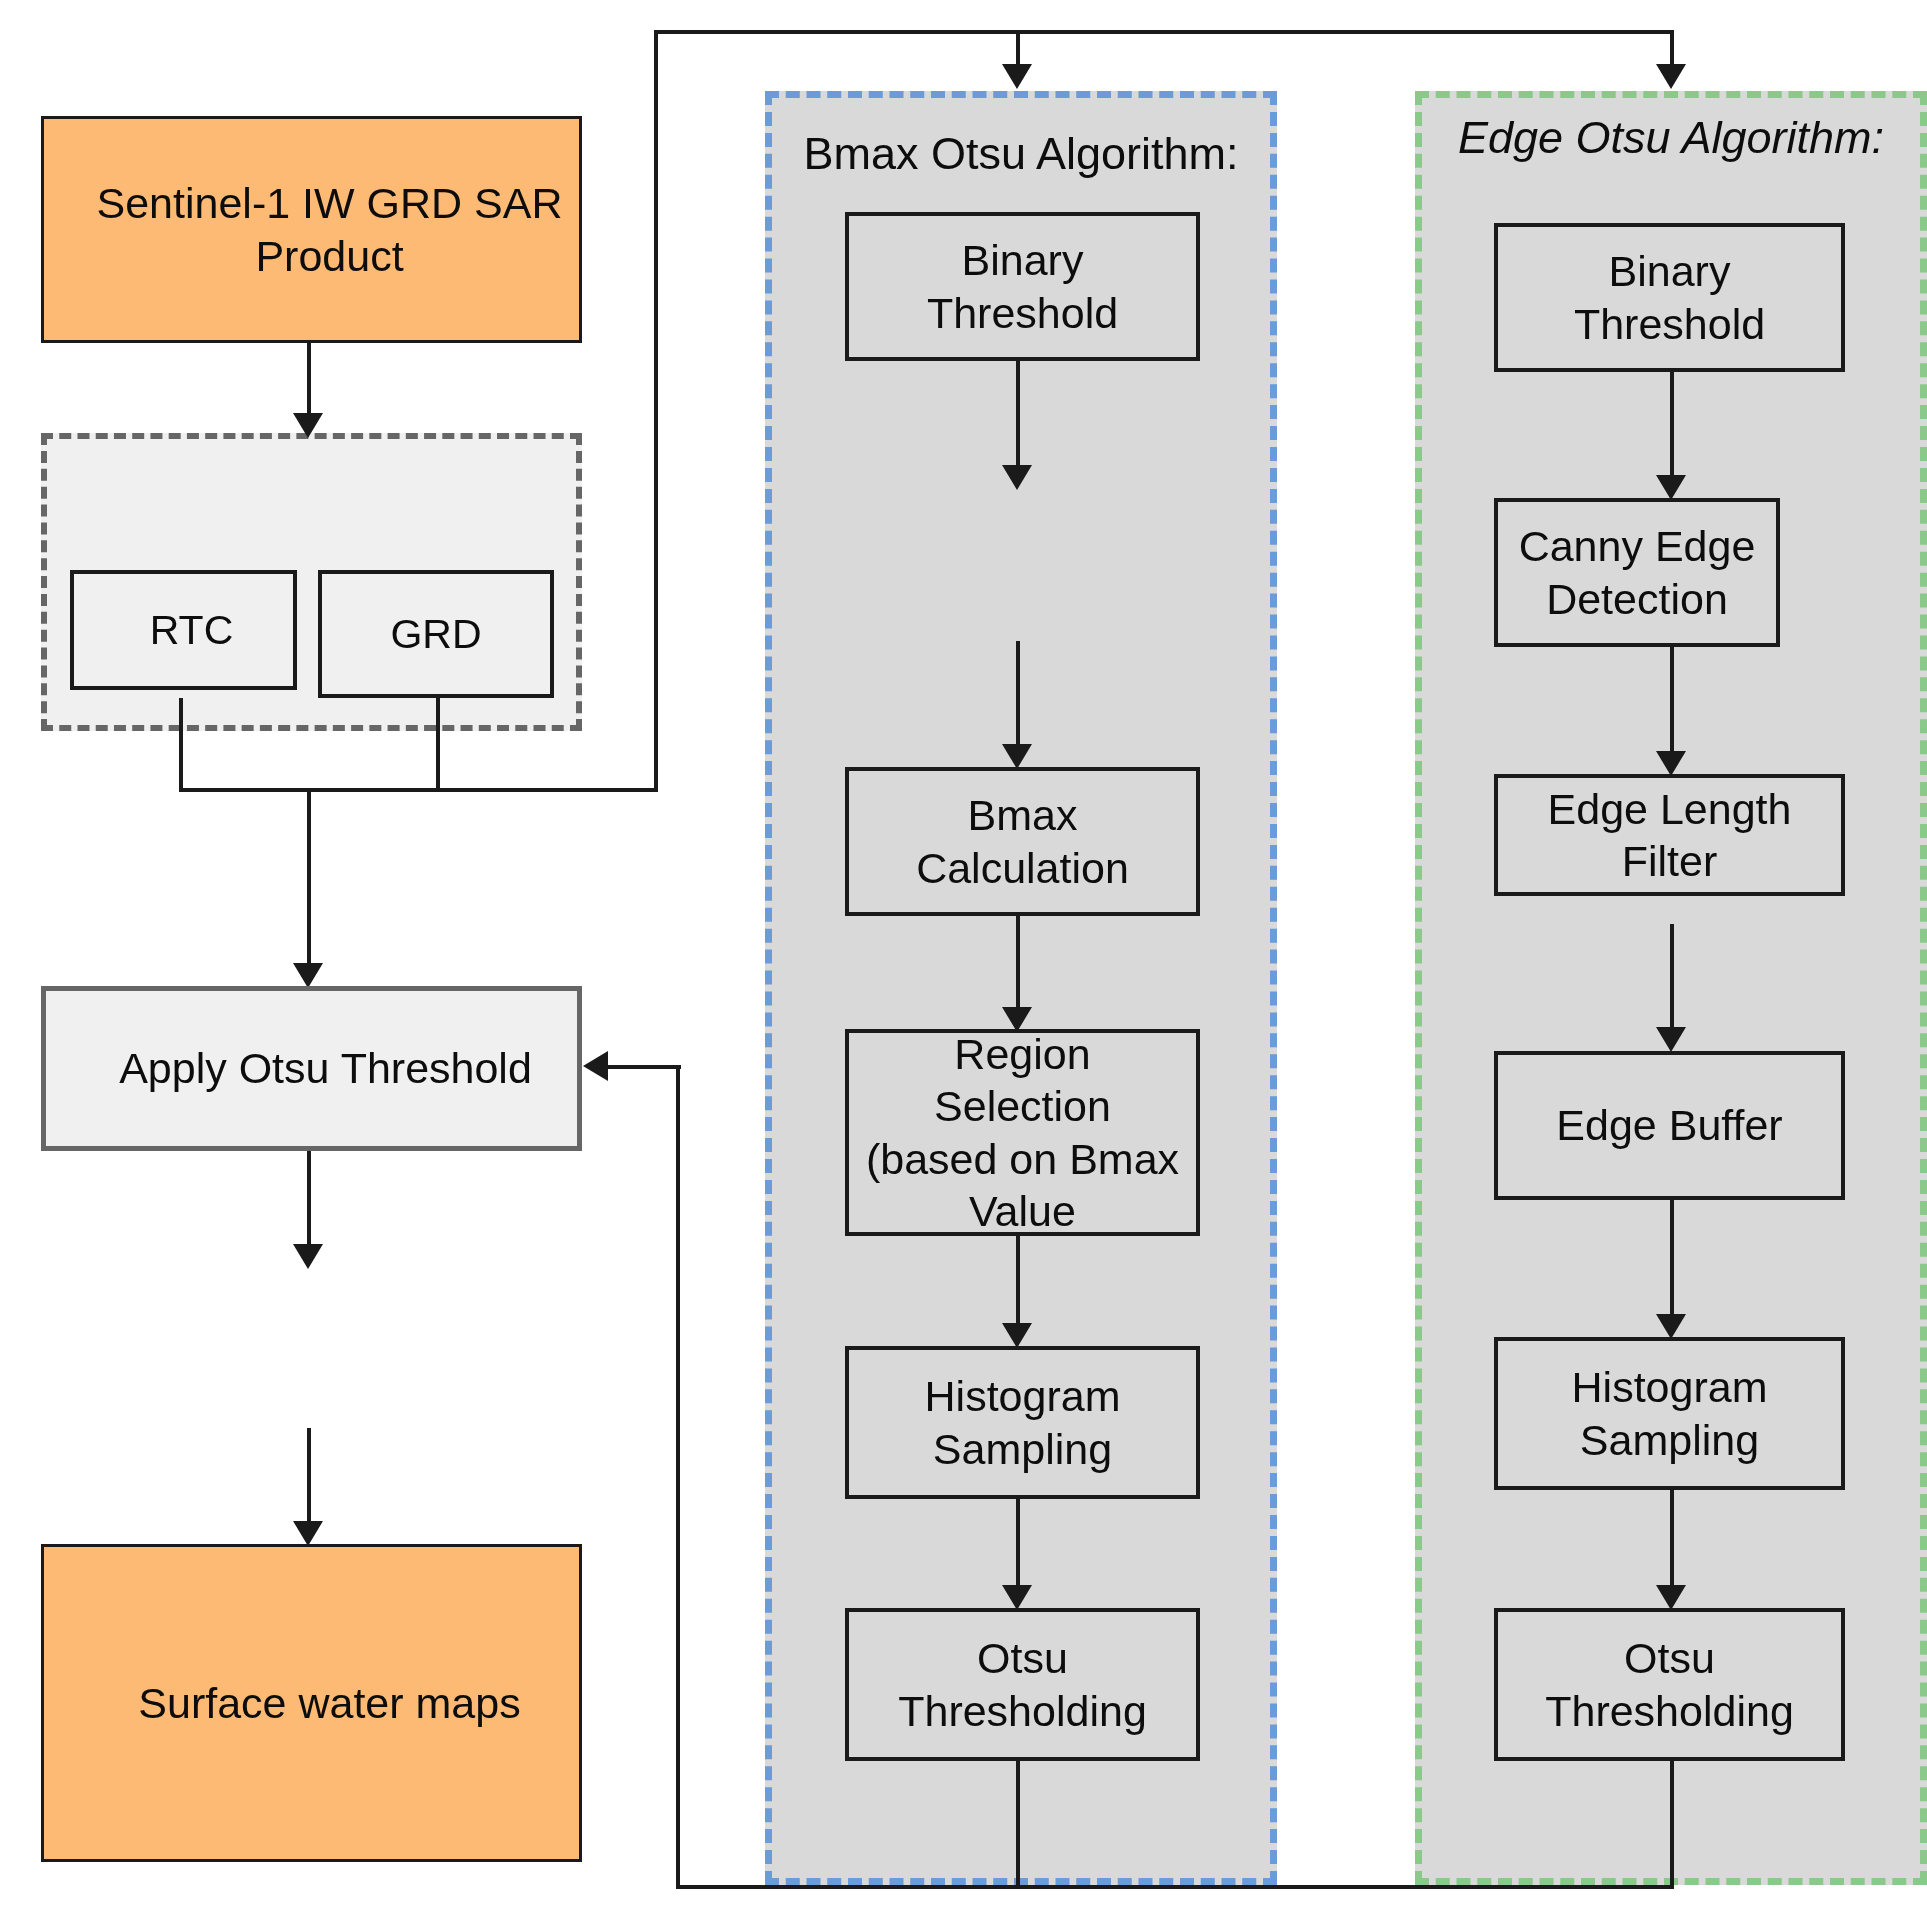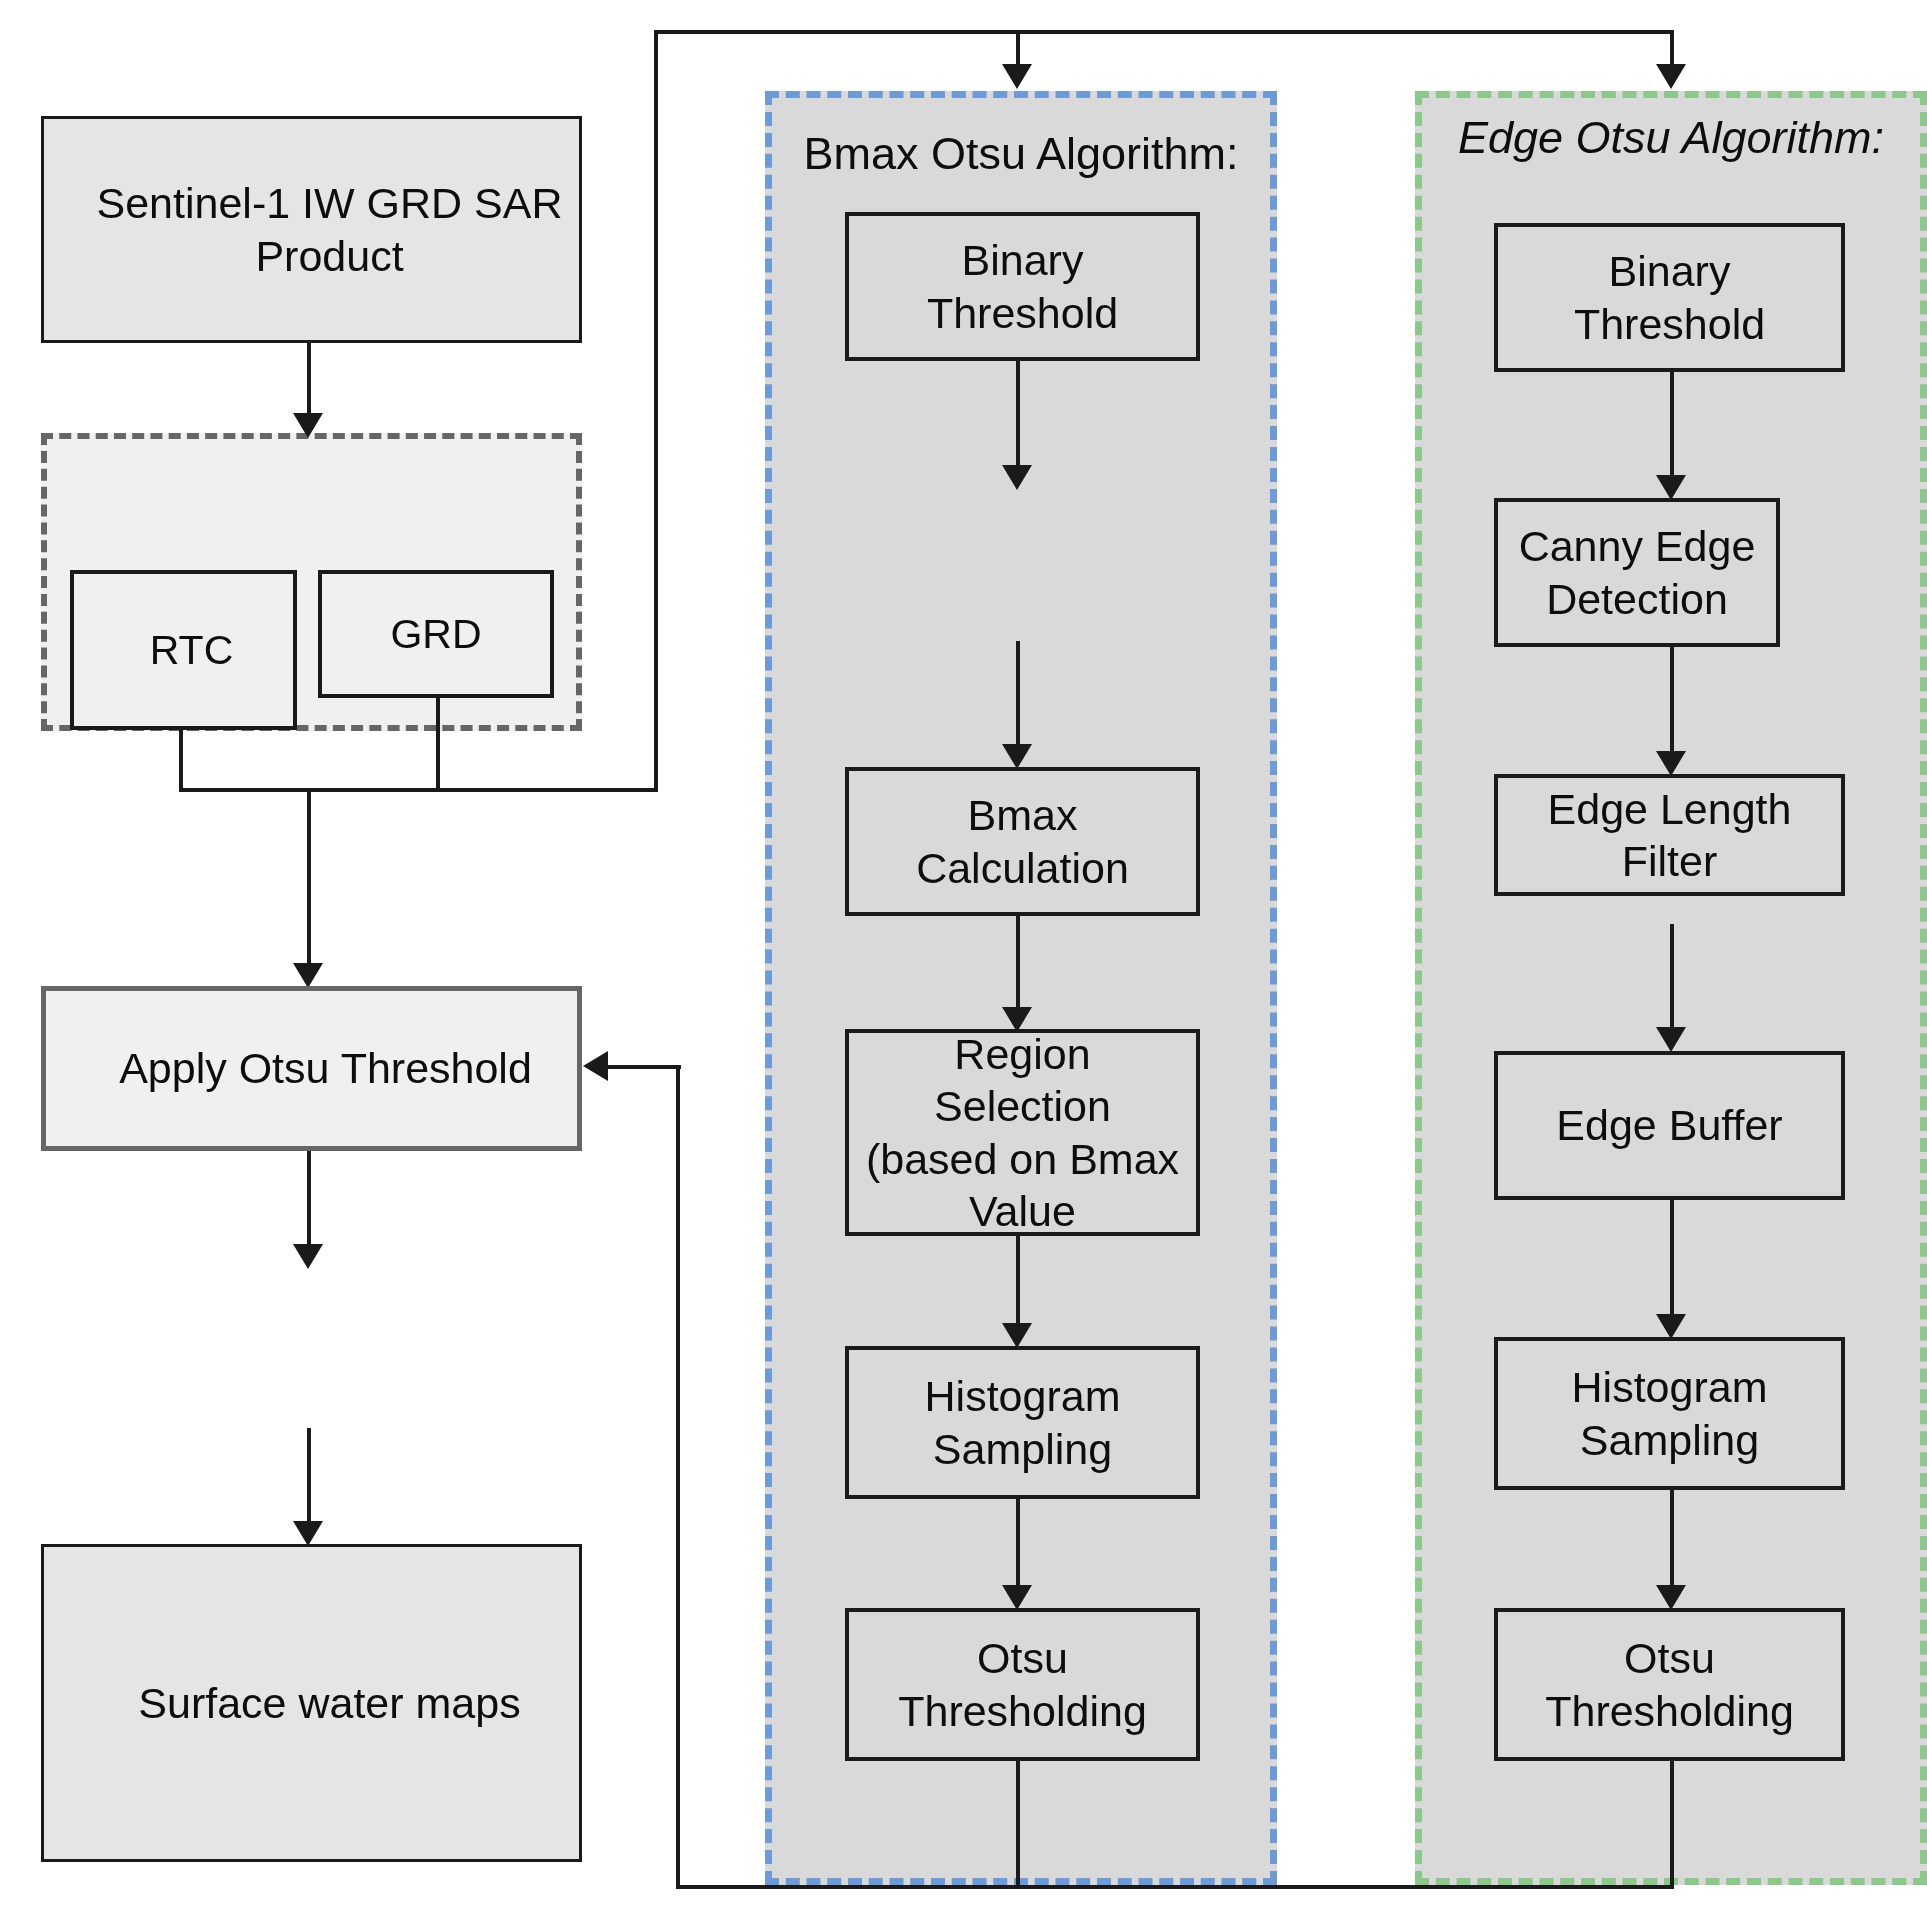"Sentinel-1 IW GRD SAR" .node.plain { background: #e5e5e5 -> #fdba74 }
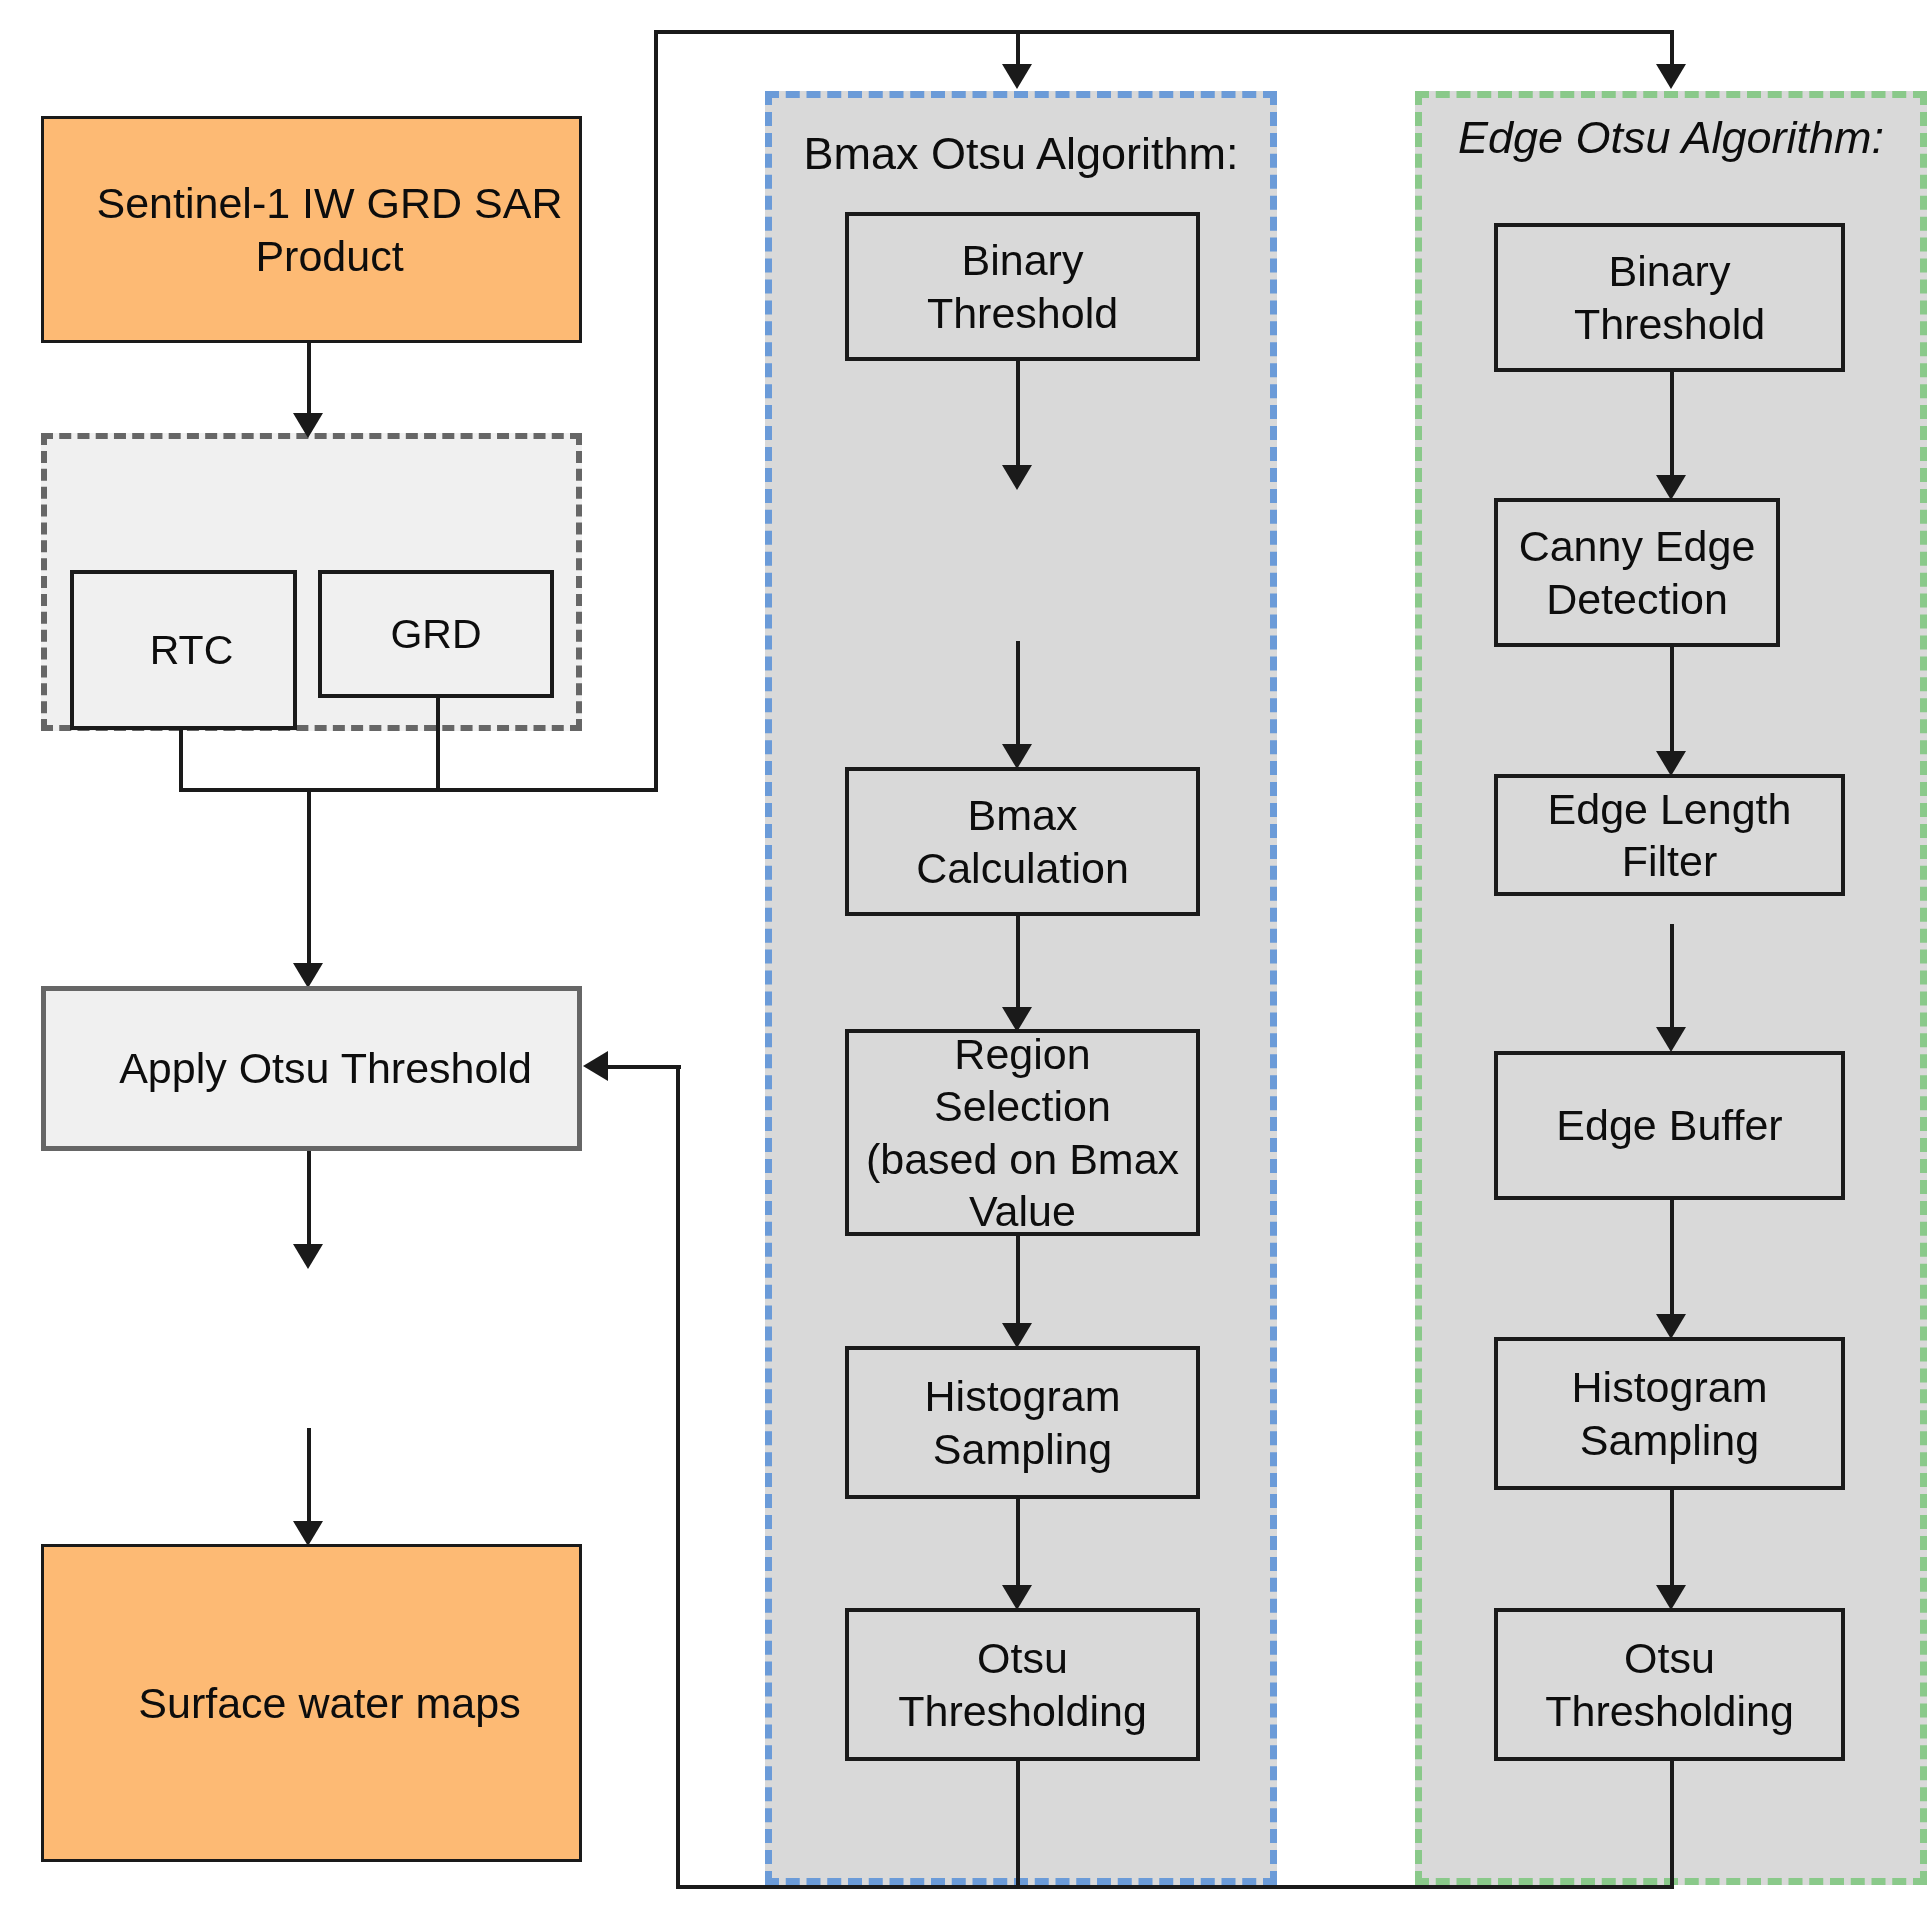"RTC" div.node { height: 160px -> 120px }
